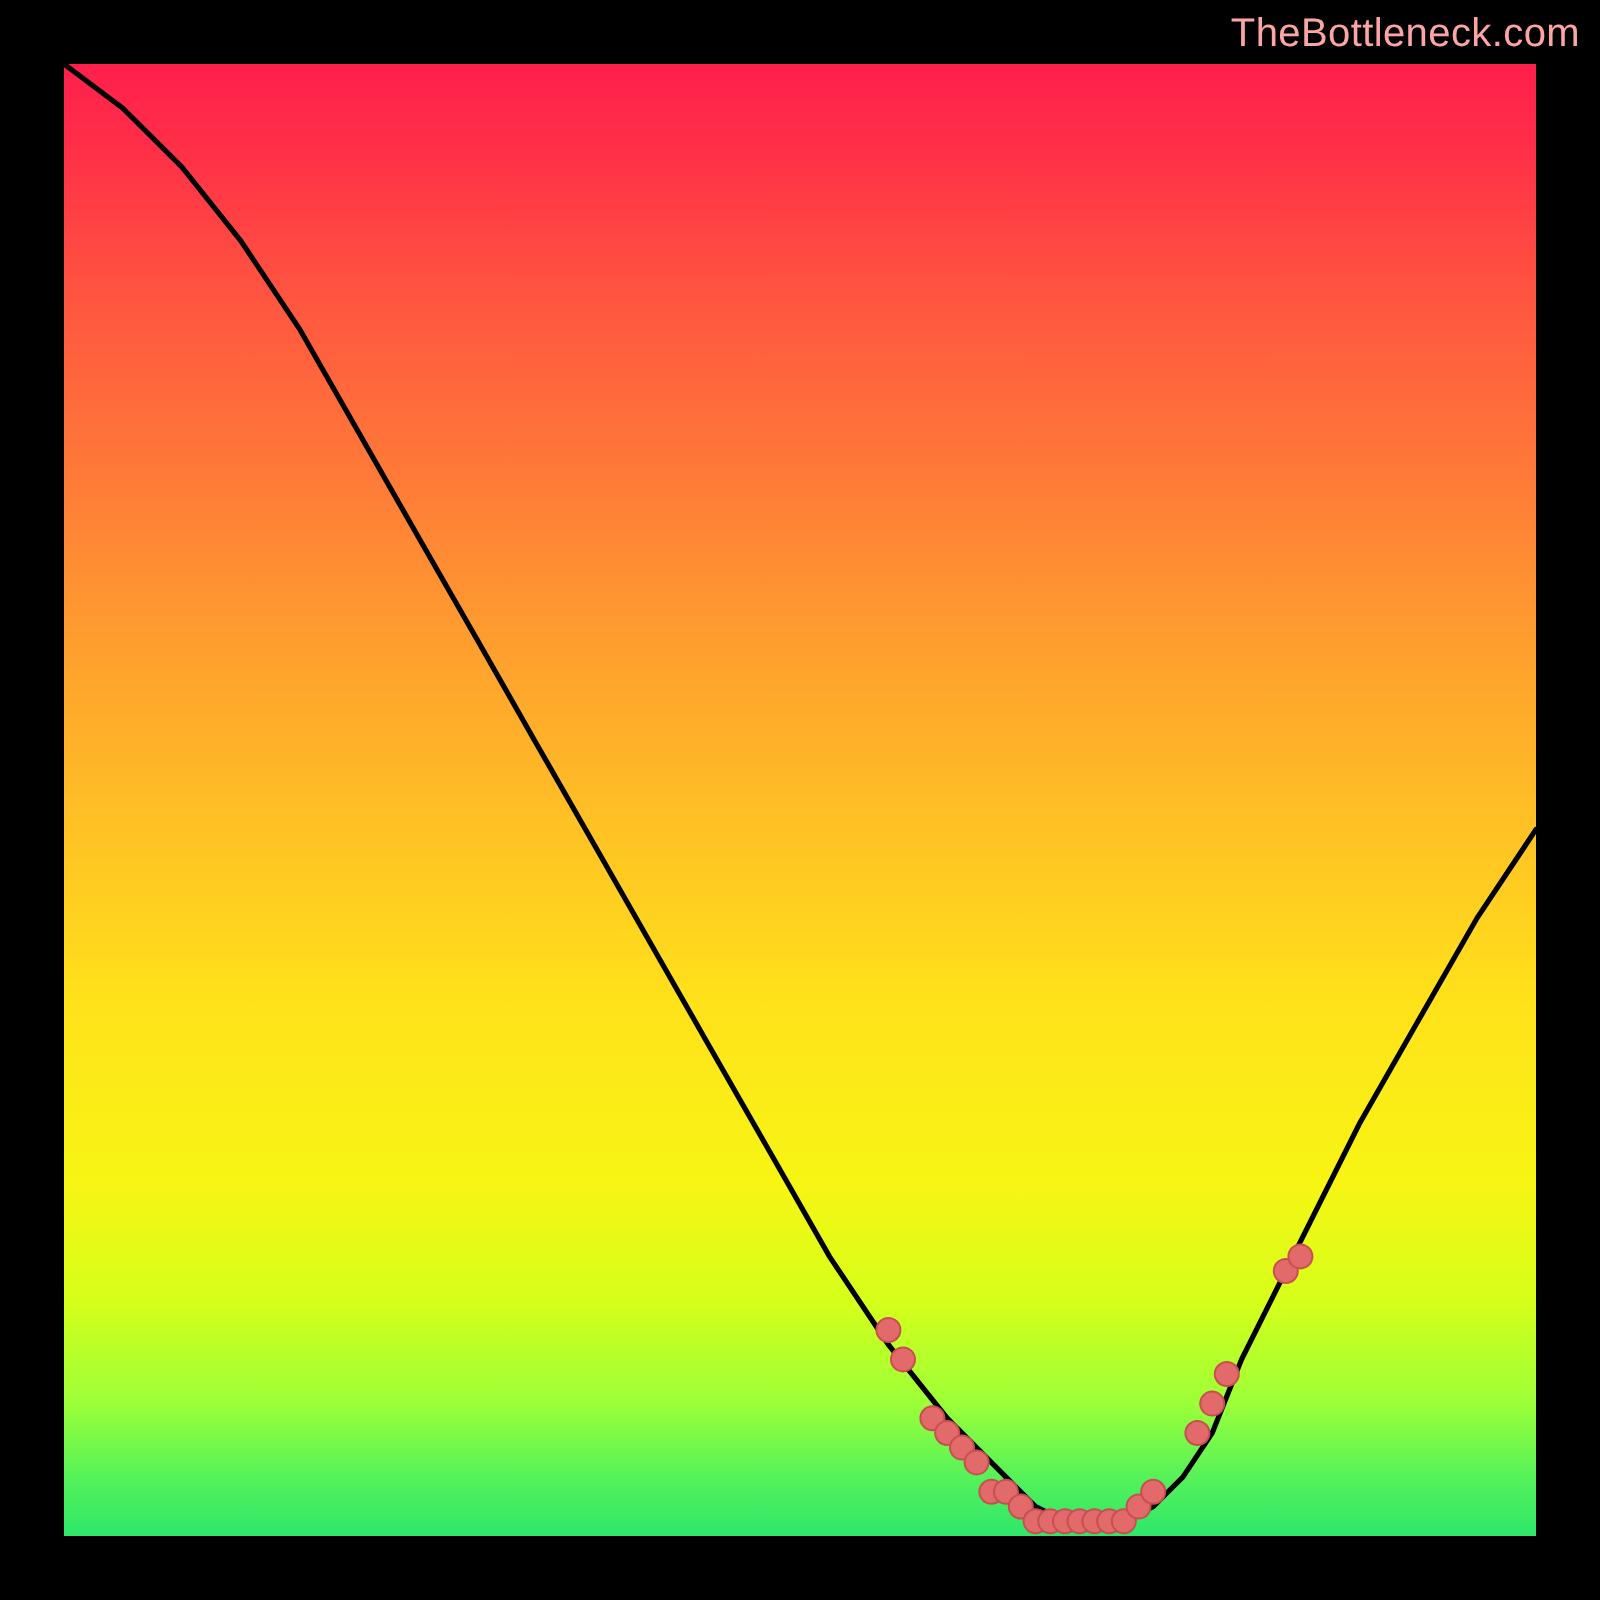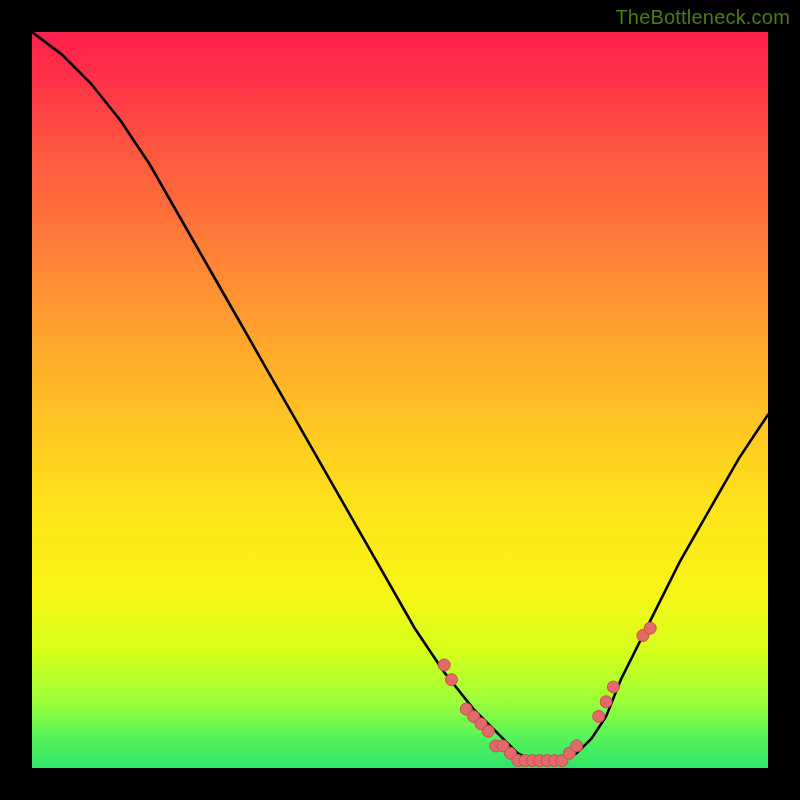"TheBottleneck.com" .attribution { color: #4d7c0f -> #fca5a5 }
